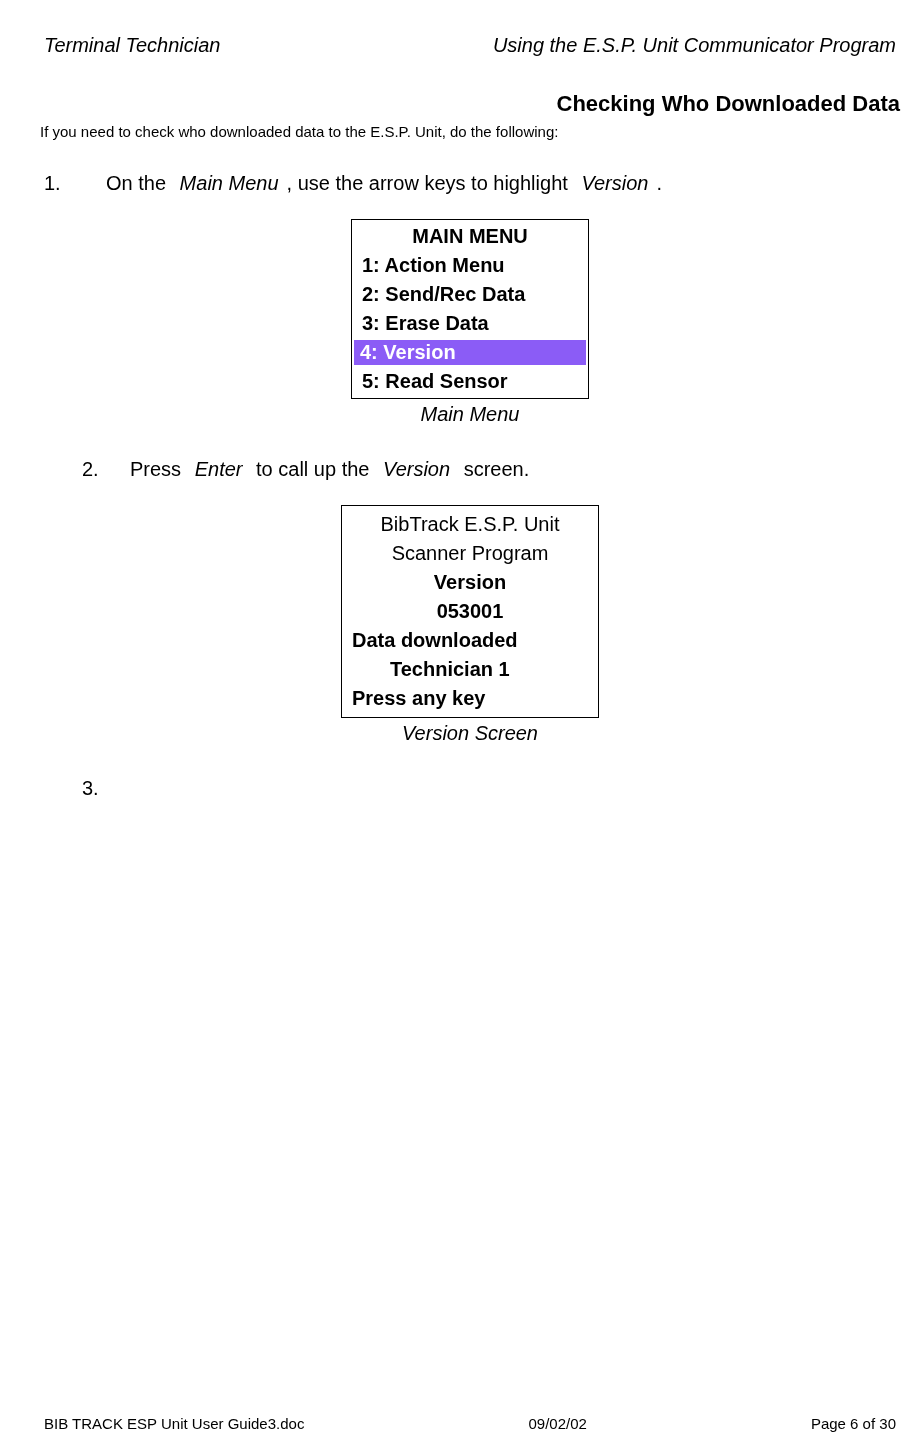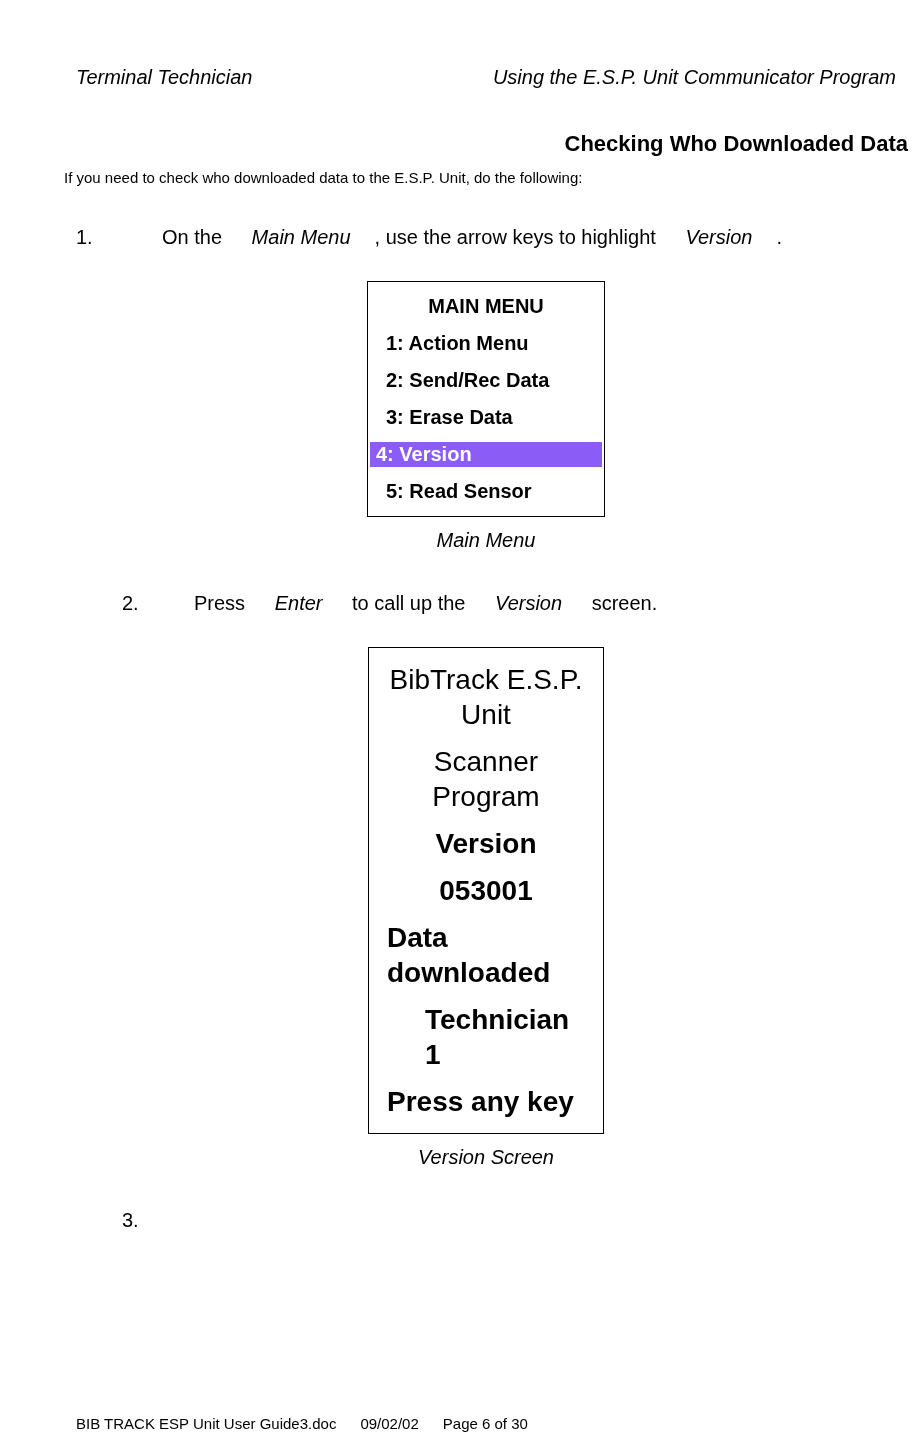"Terminal Technician" * { margin: 12px -> 4px }
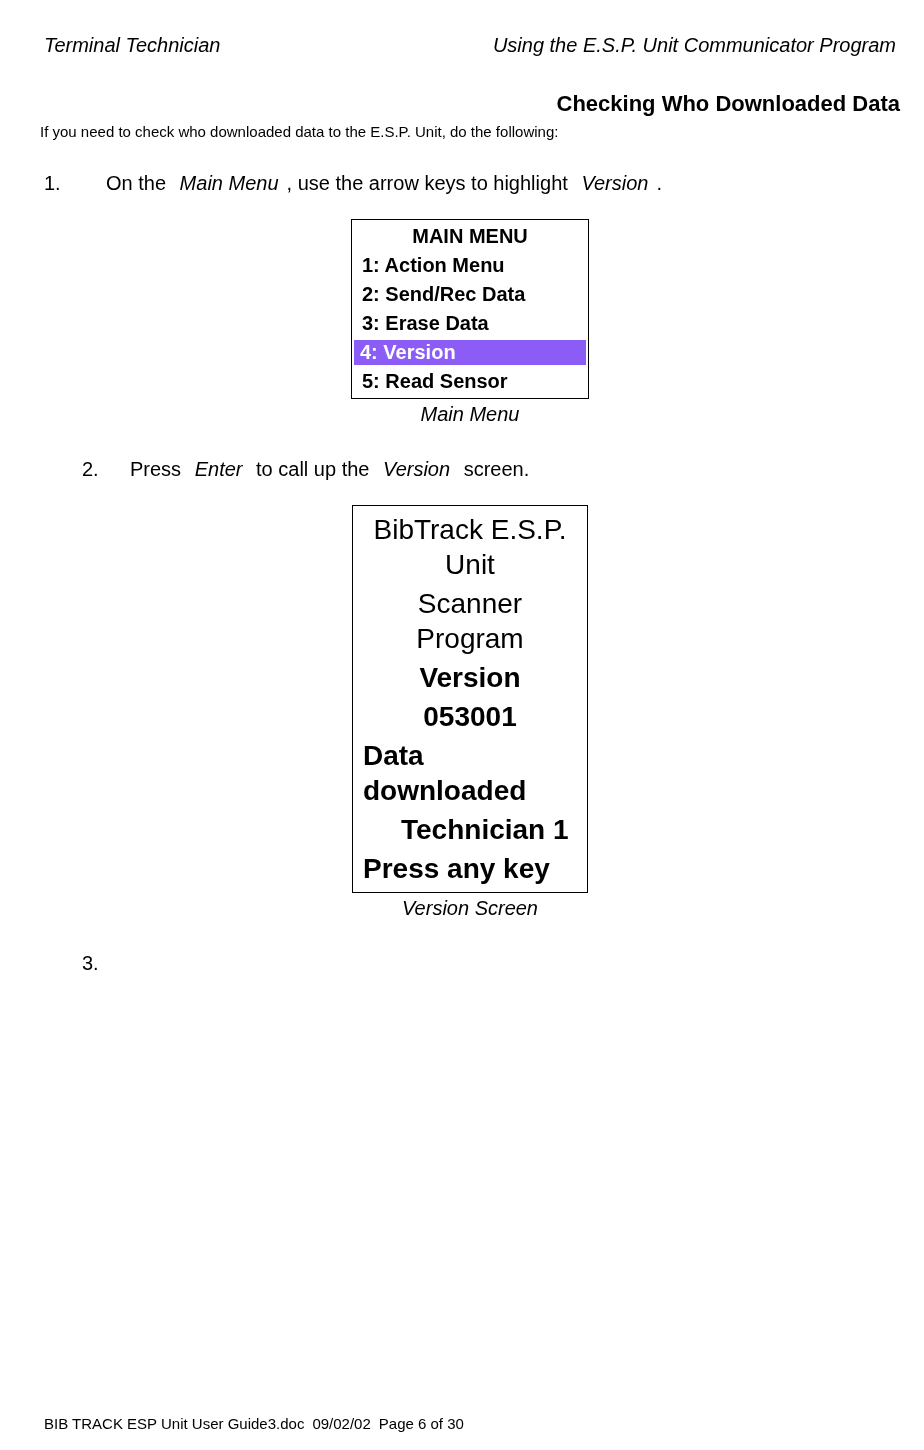"BibTrack E.S.P. Unit" .version-box { font-size: 28px -> 20px; width: 236px -> 258px }
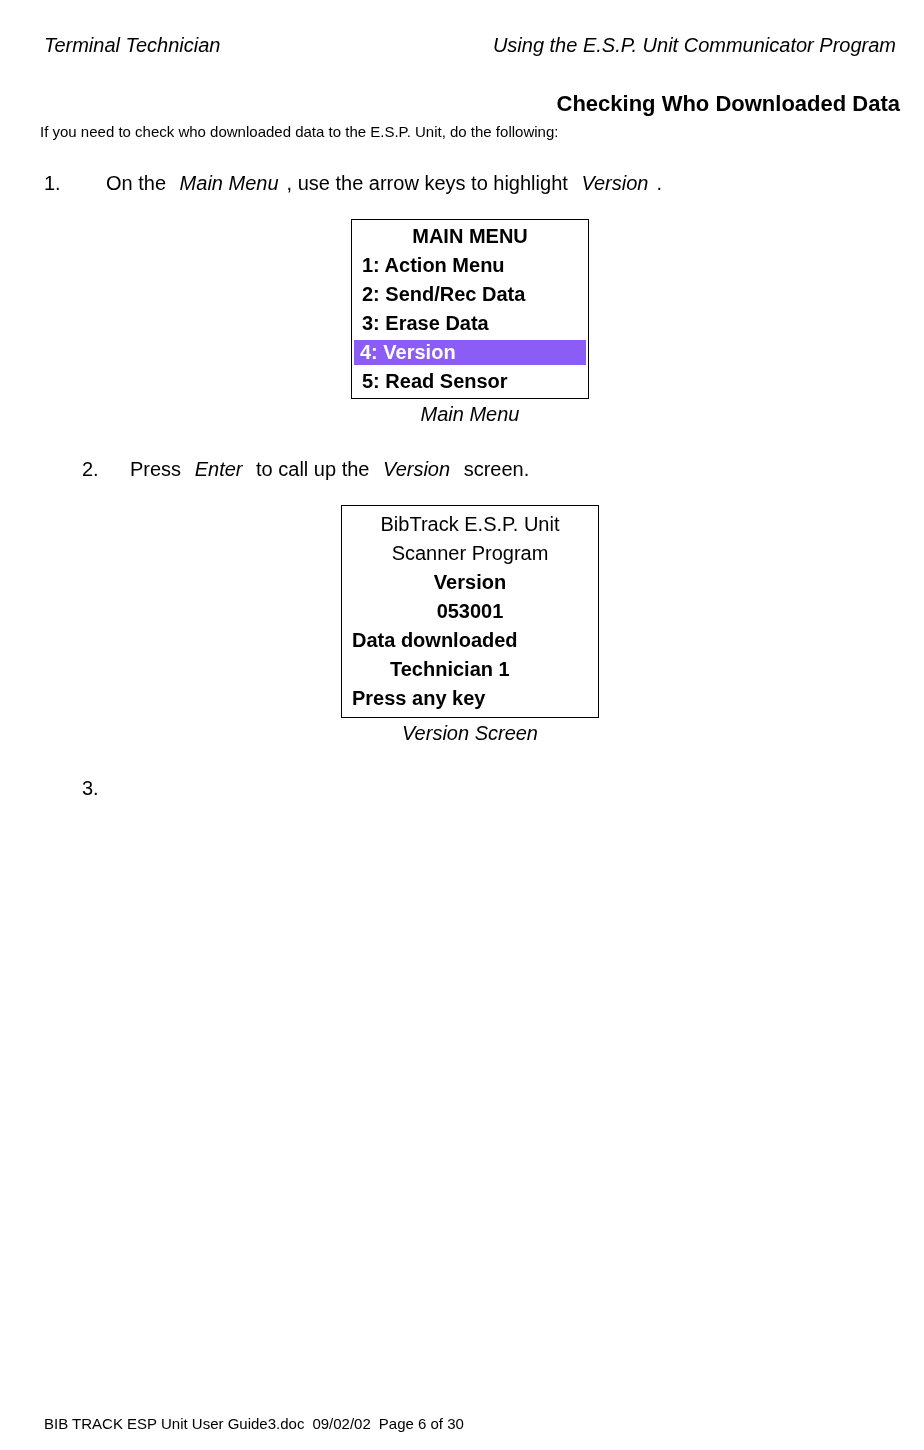"BIB TRACK ESP Unit User" .footer { justify-content: flex-start -> space-between }
